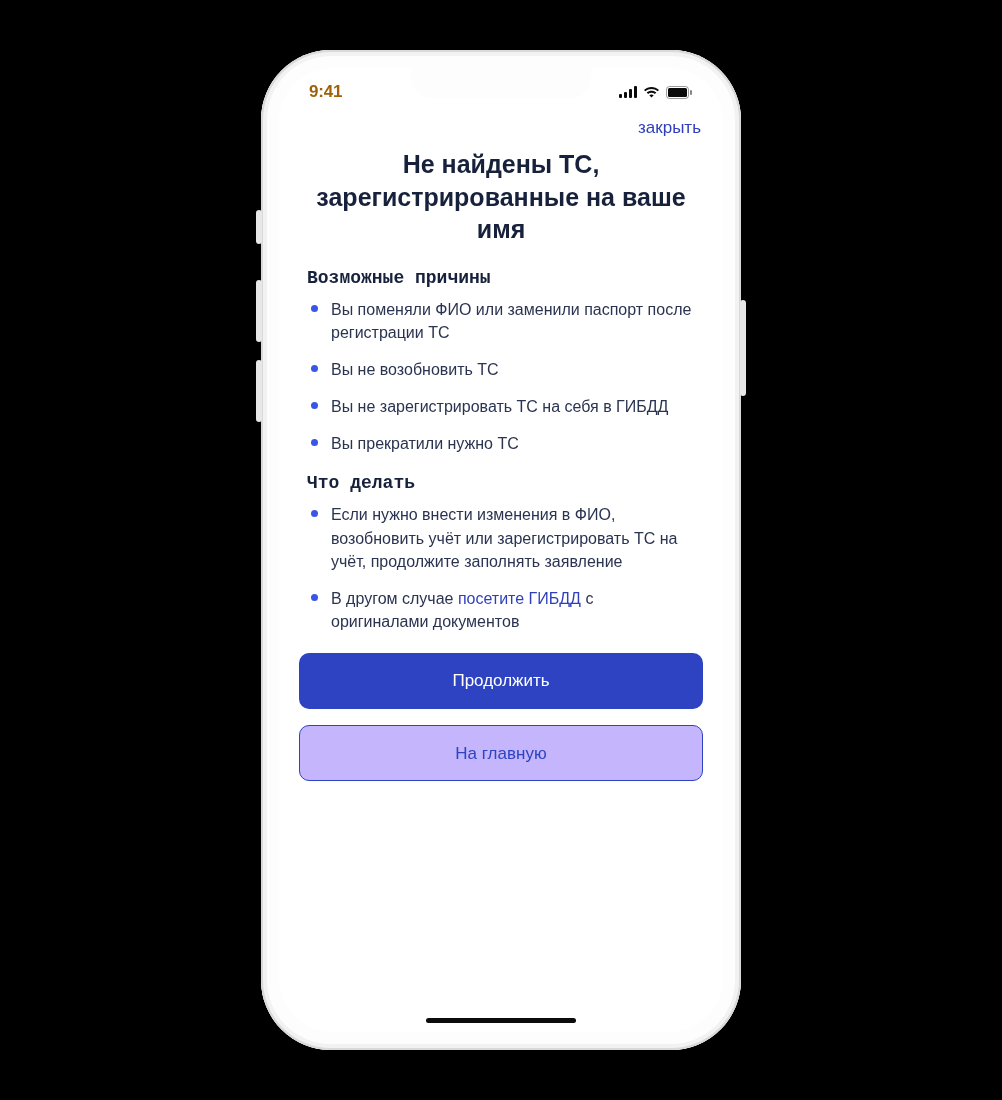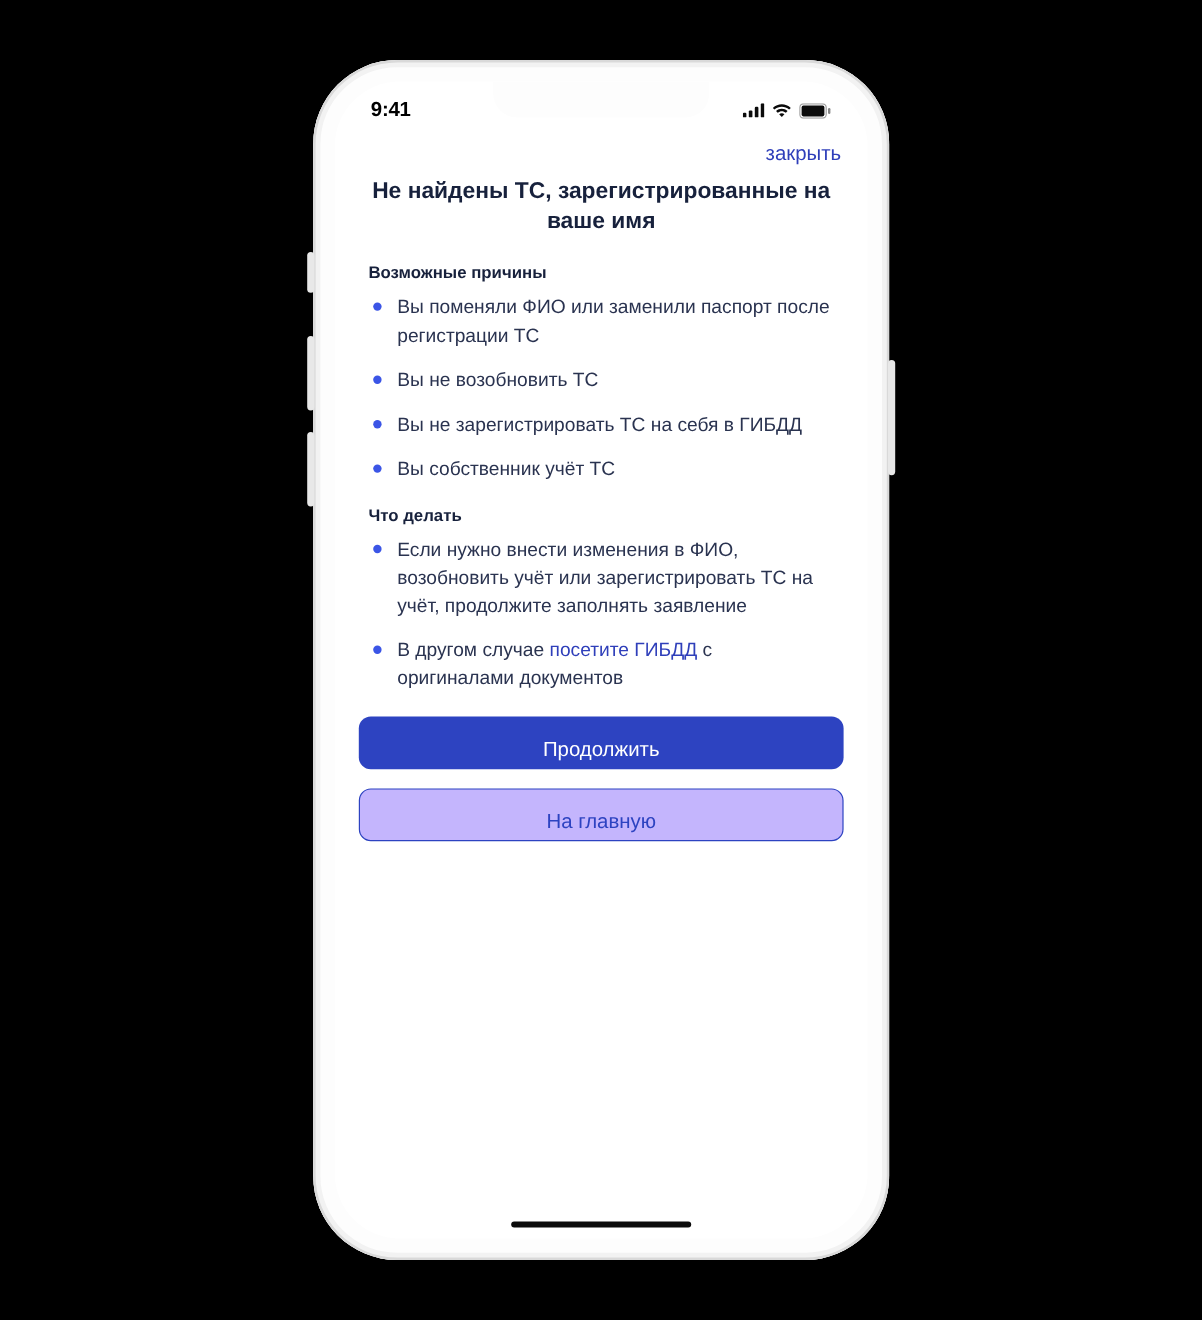"9:41" .status-time { color: #000000 -> #a16207 }
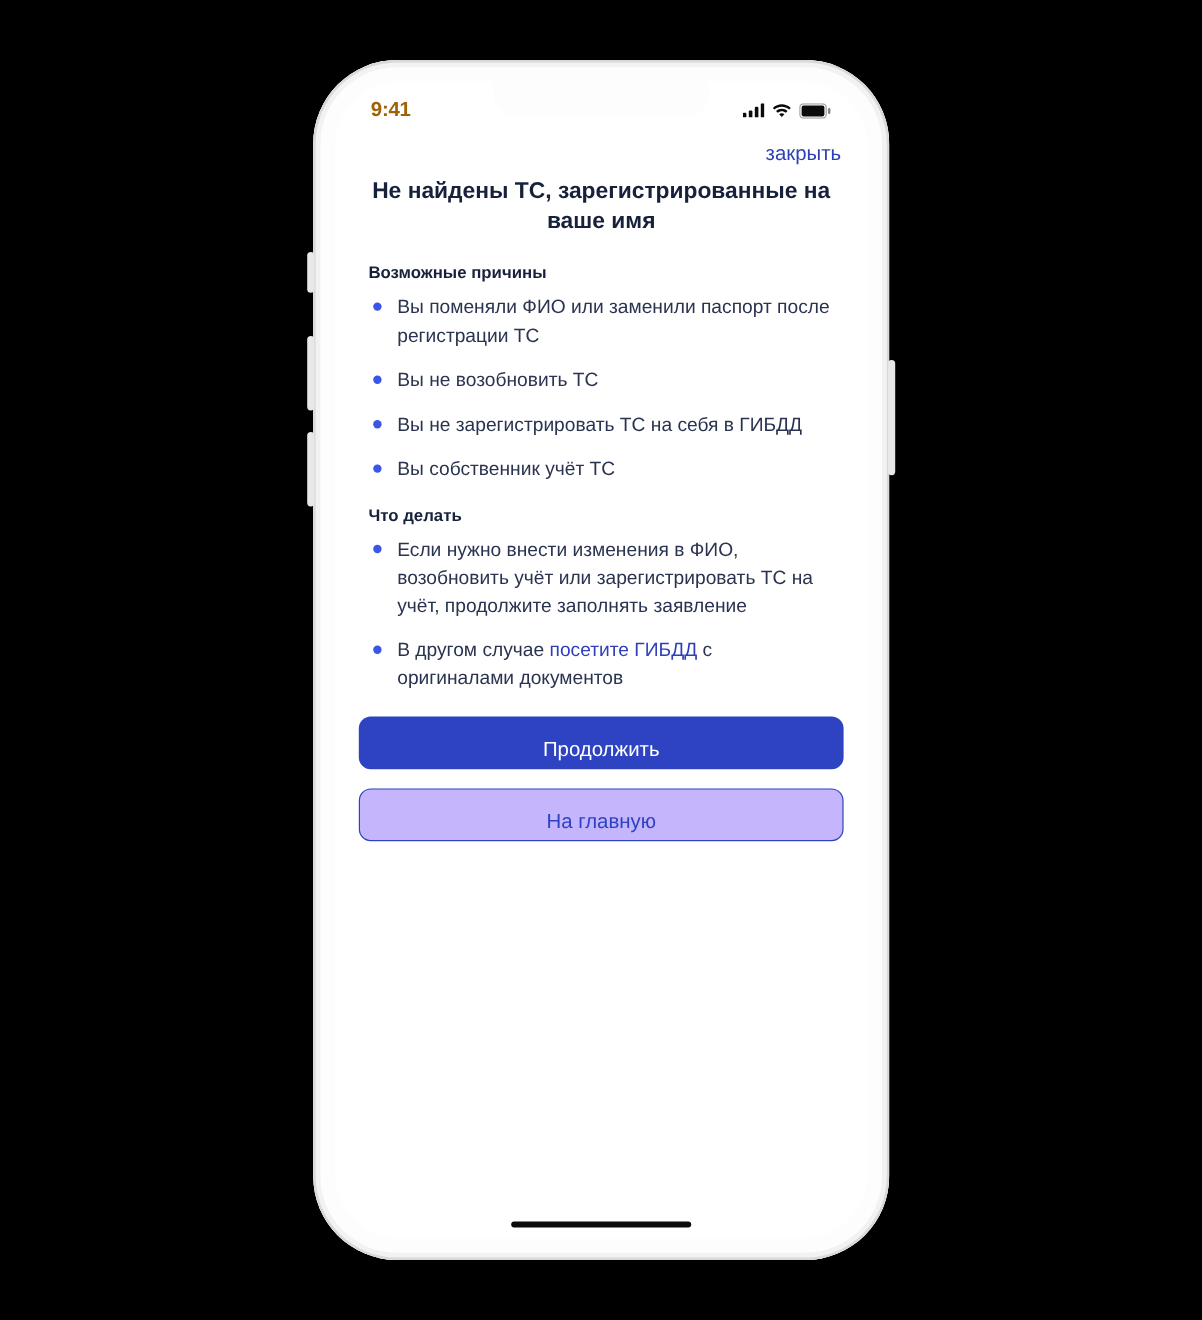"Не найдены ТС, зарегистрированные на" .page-title { font-size: 19px -> 25px }
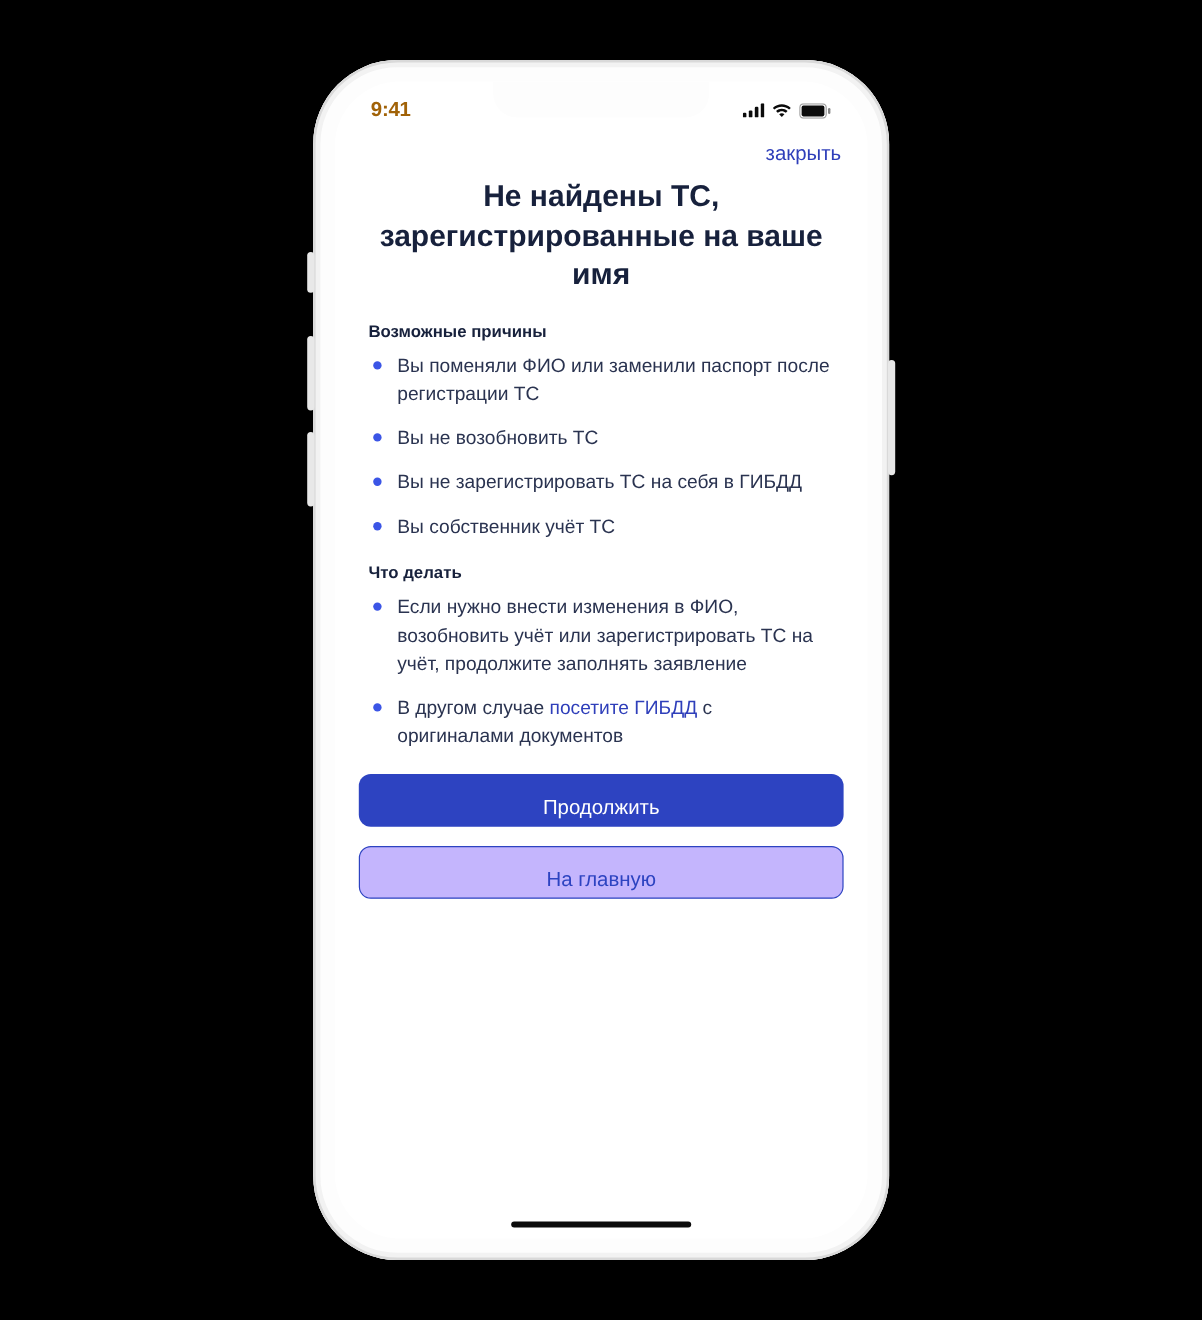"Возможные причины" .section-heading { font-family: none -> Liberation Mono, monospace; font-size: 14px -> 18px }
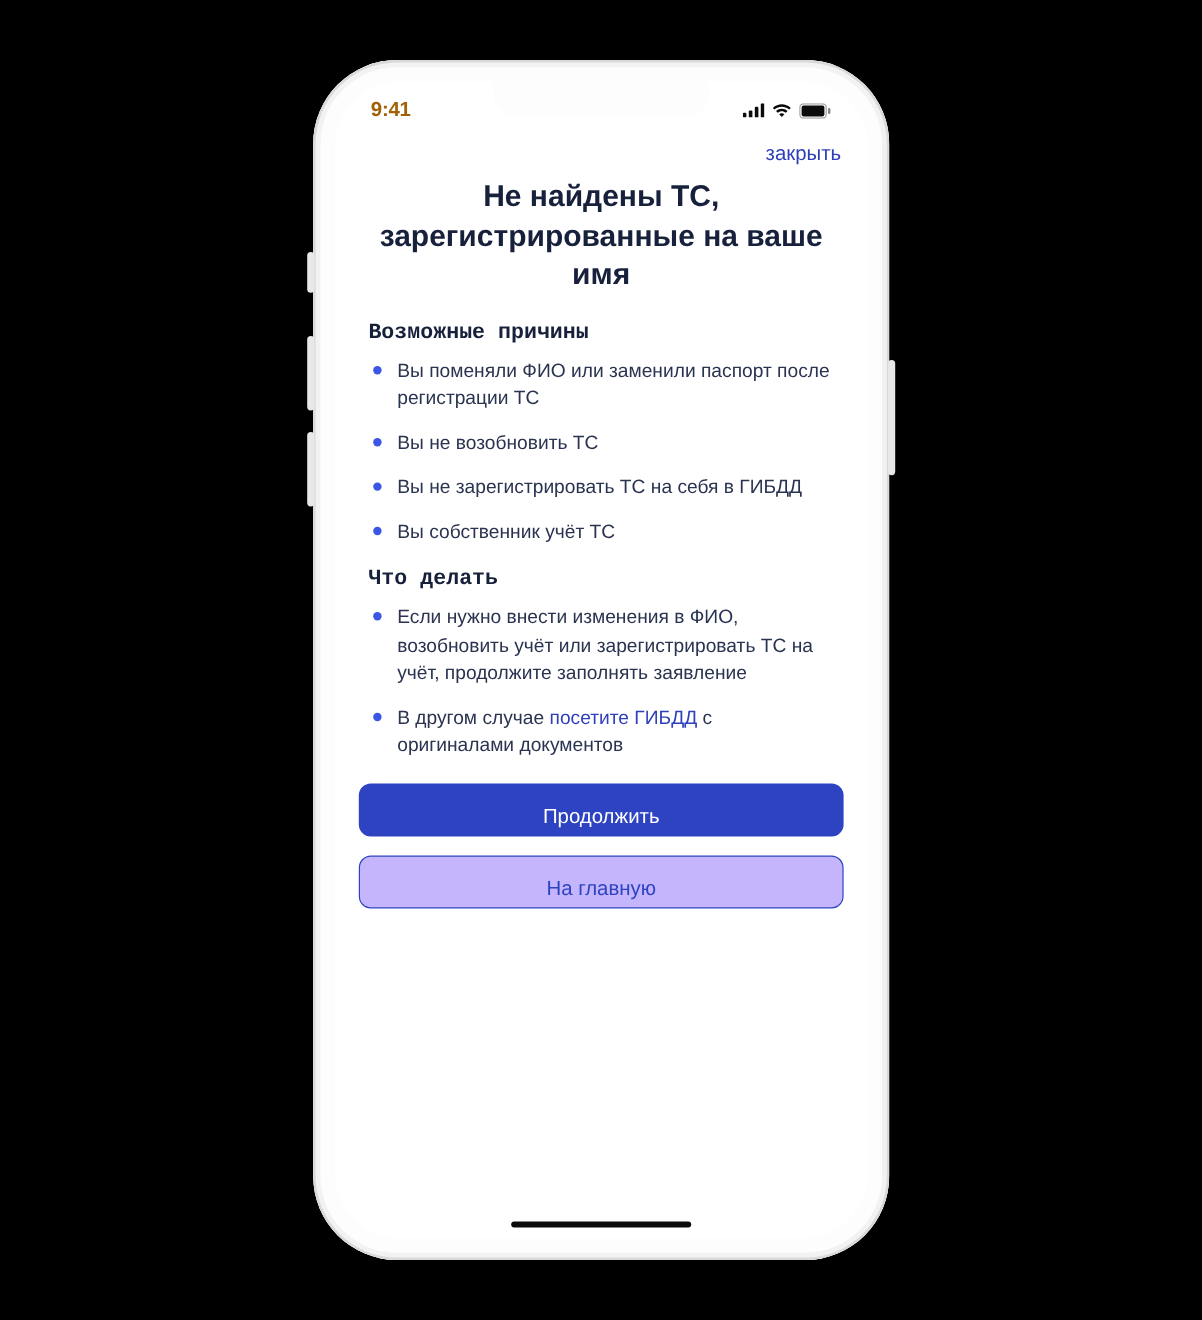"Вы собственник учёт ТС" li { text: собственник учёт -> прекратили нужно }
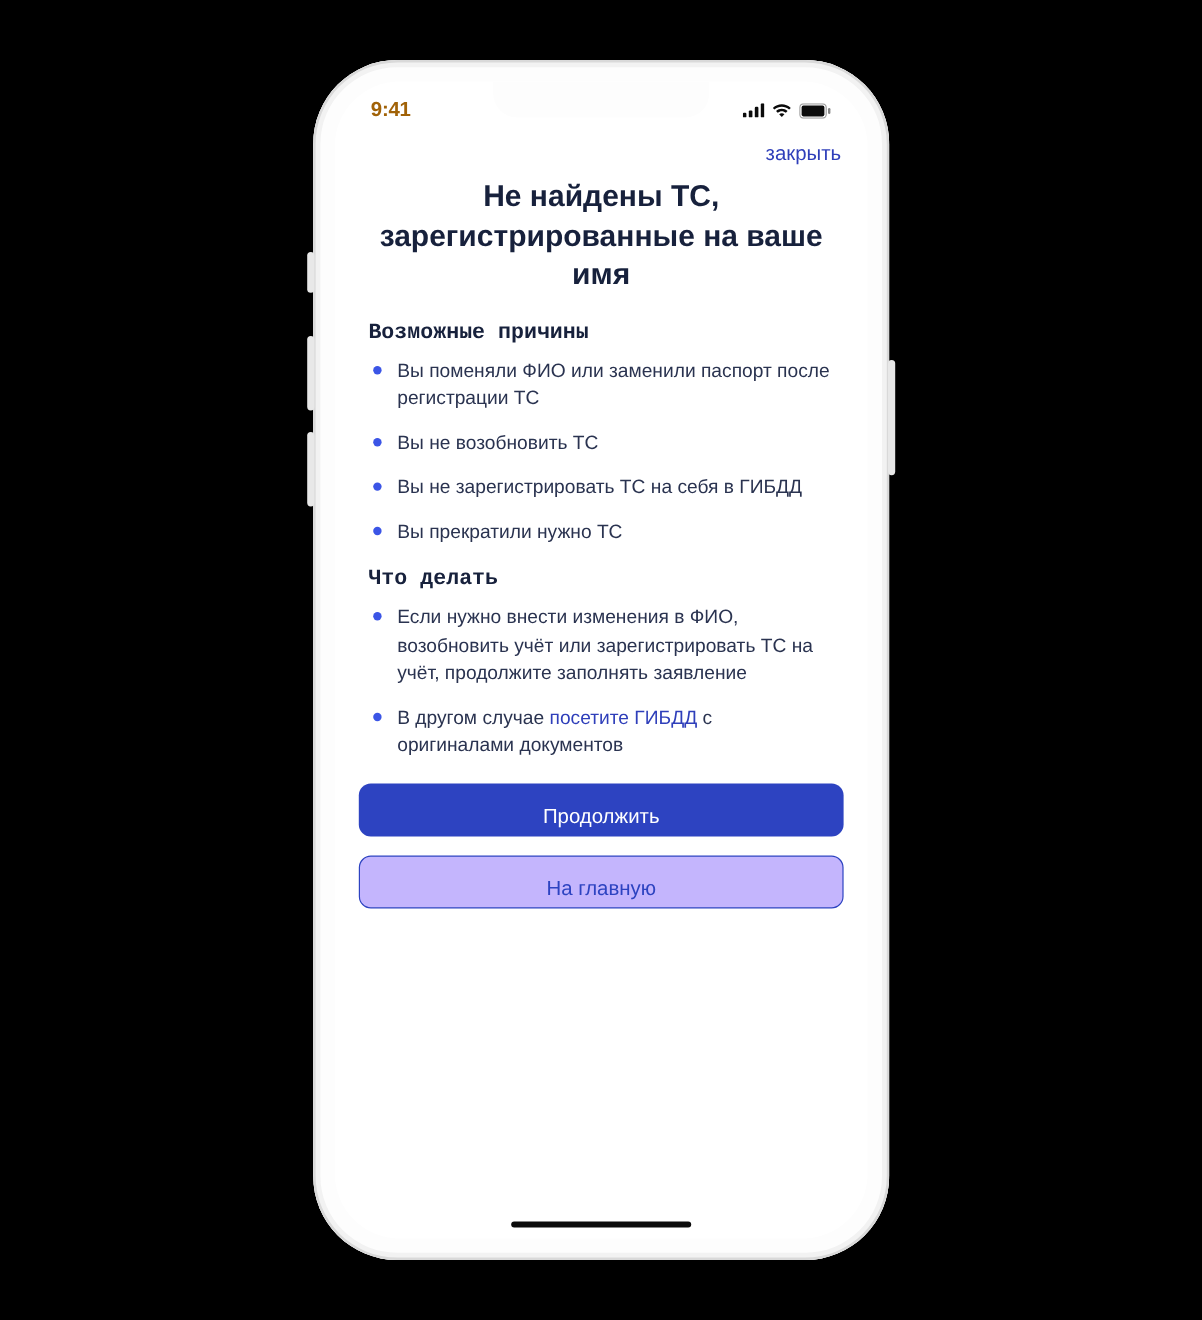"Продолжить" .btn { height: 44px -> 56px }
